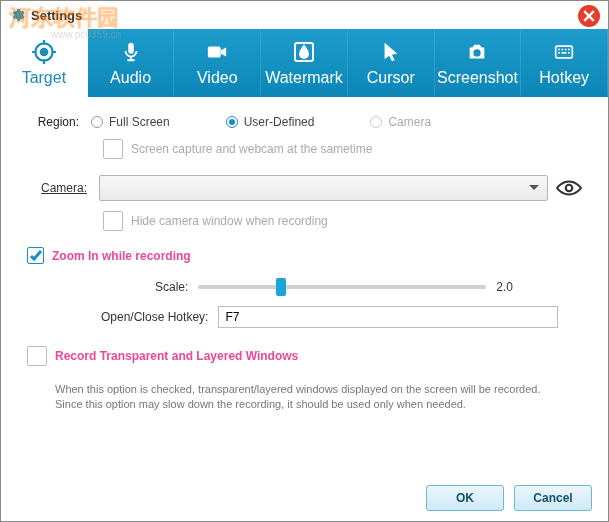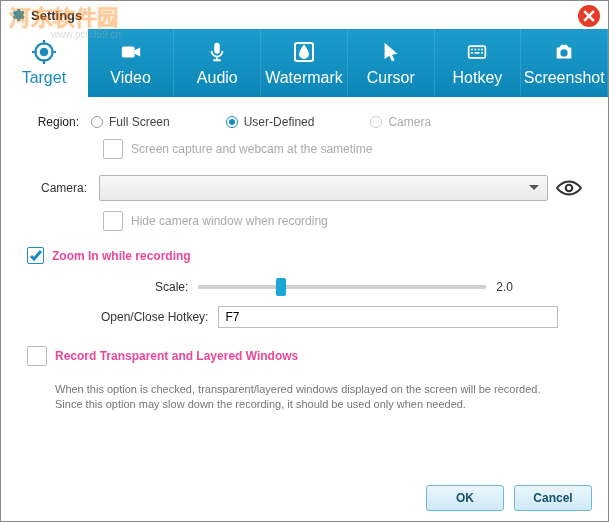"Video" div.tab { order: before "Audio" -> after "Audio" }
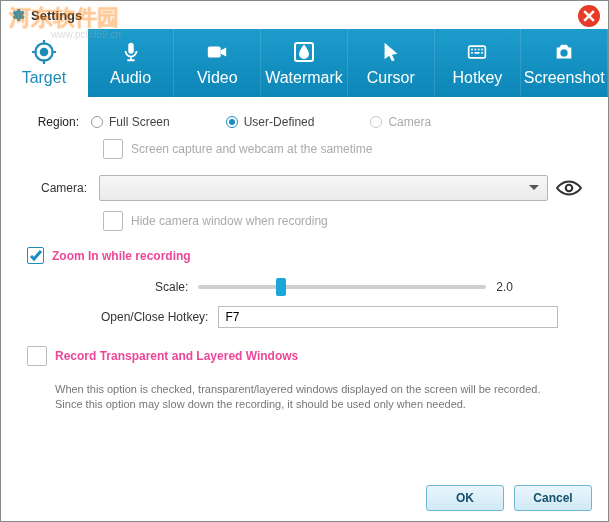"Hotkey" div.tab { order: before "Screenshot" -> after "Screenshot" }
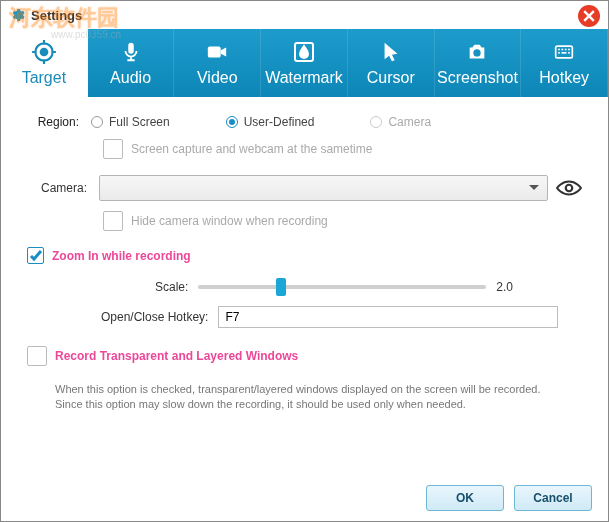"Camera:" .camera-row .lbl { text-decoration: none -> underline }
